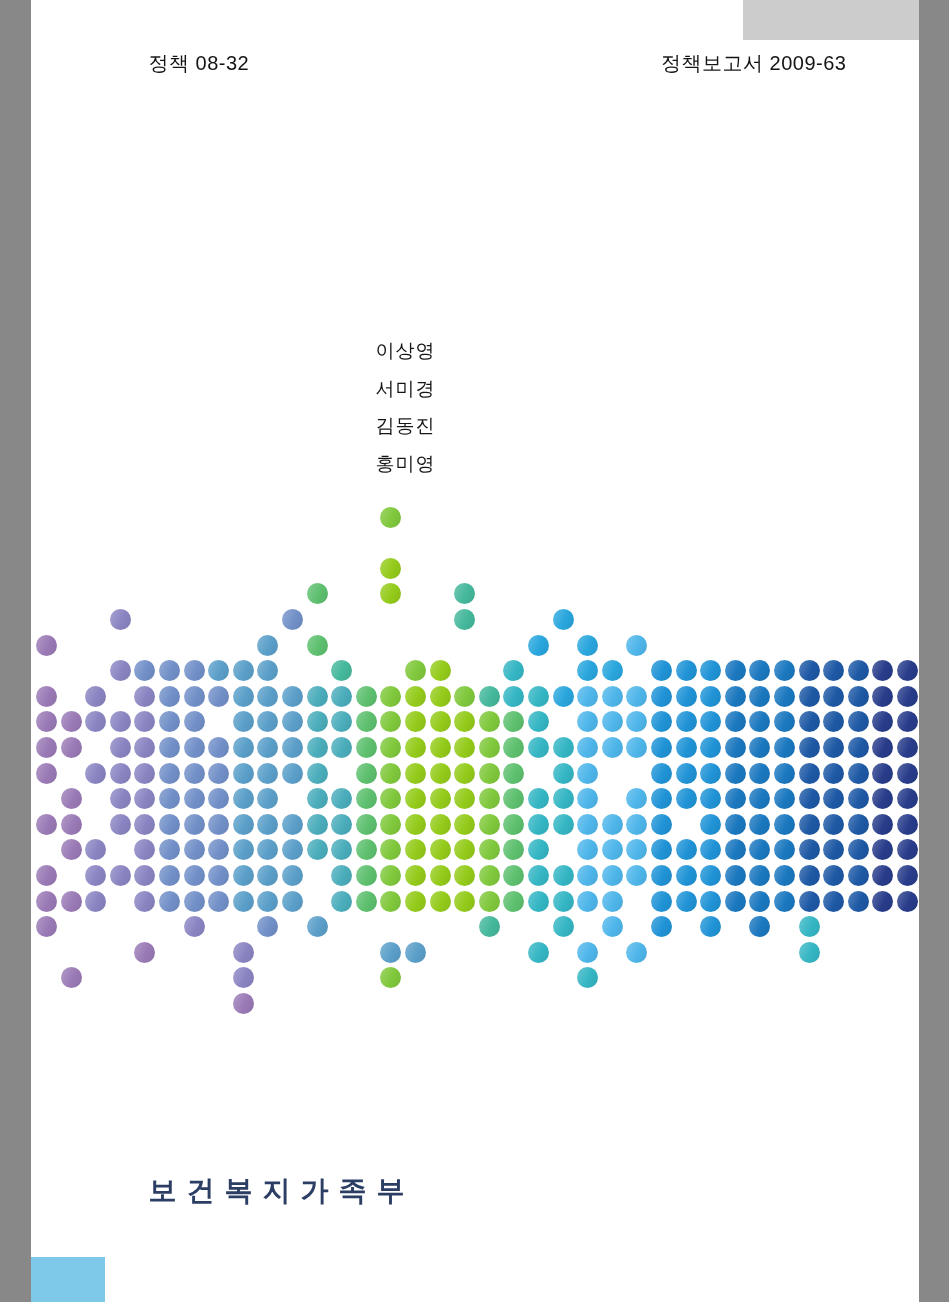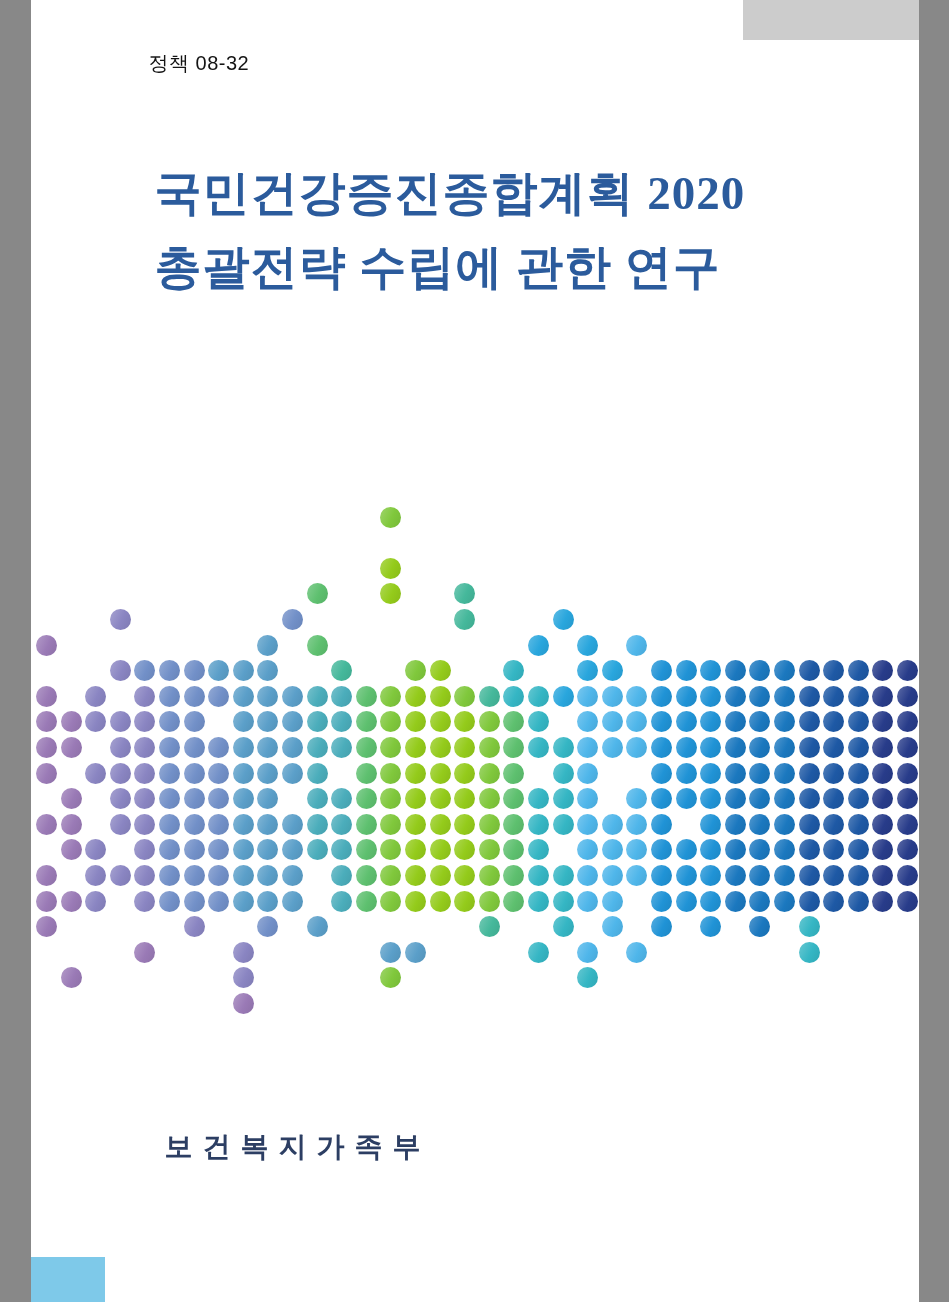"정책보고서 2009-63" div.abs { html: none -> <div>정책보고서 2009-63</div> }
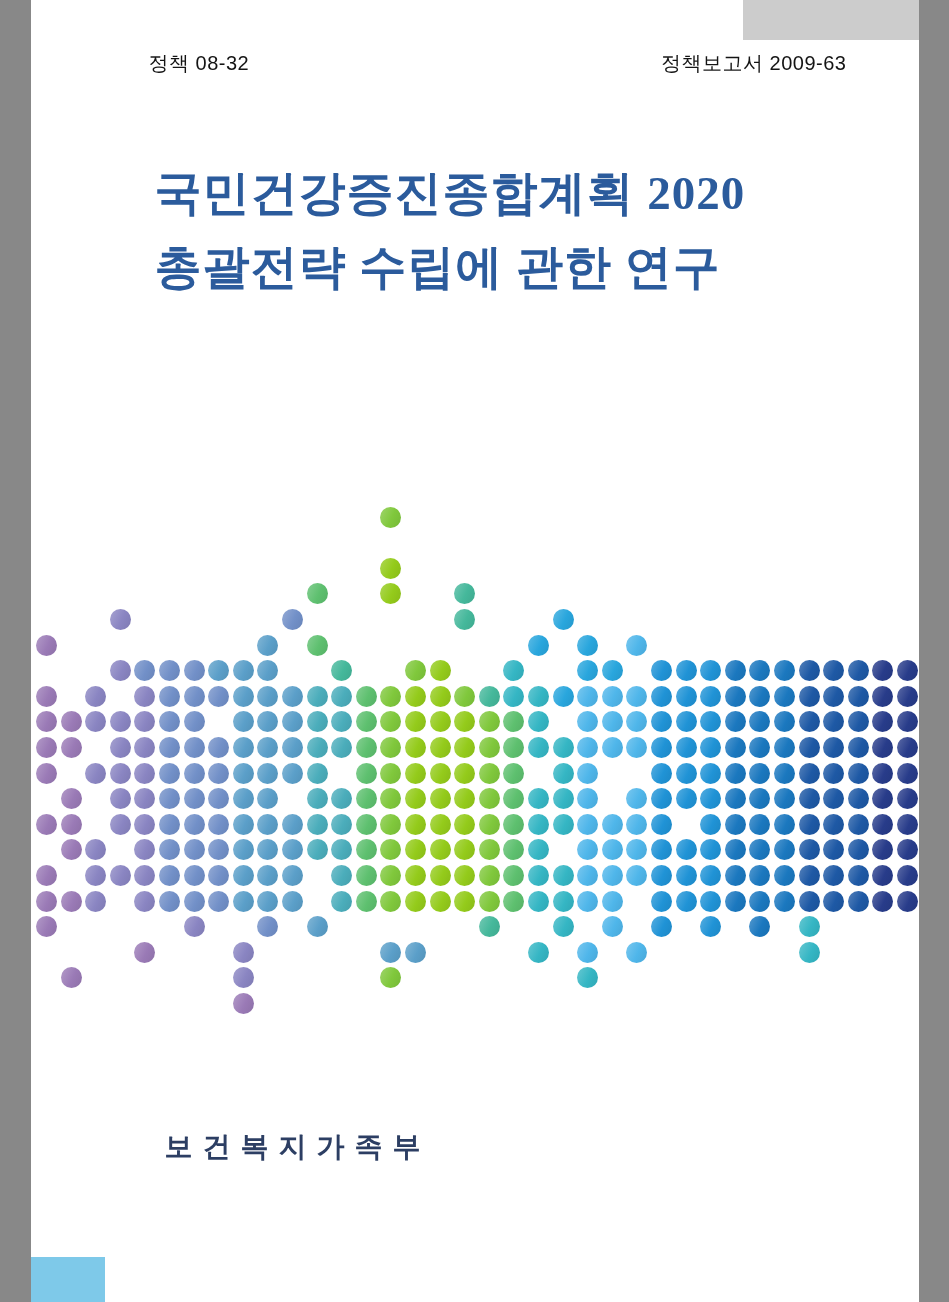"국민건강증진종합계획 2020" div.abs { html: <div> <div>국민건강증진종합계획 2020</div> <div>총괄전략 수립에 관한 연구</div> </div> -> none }
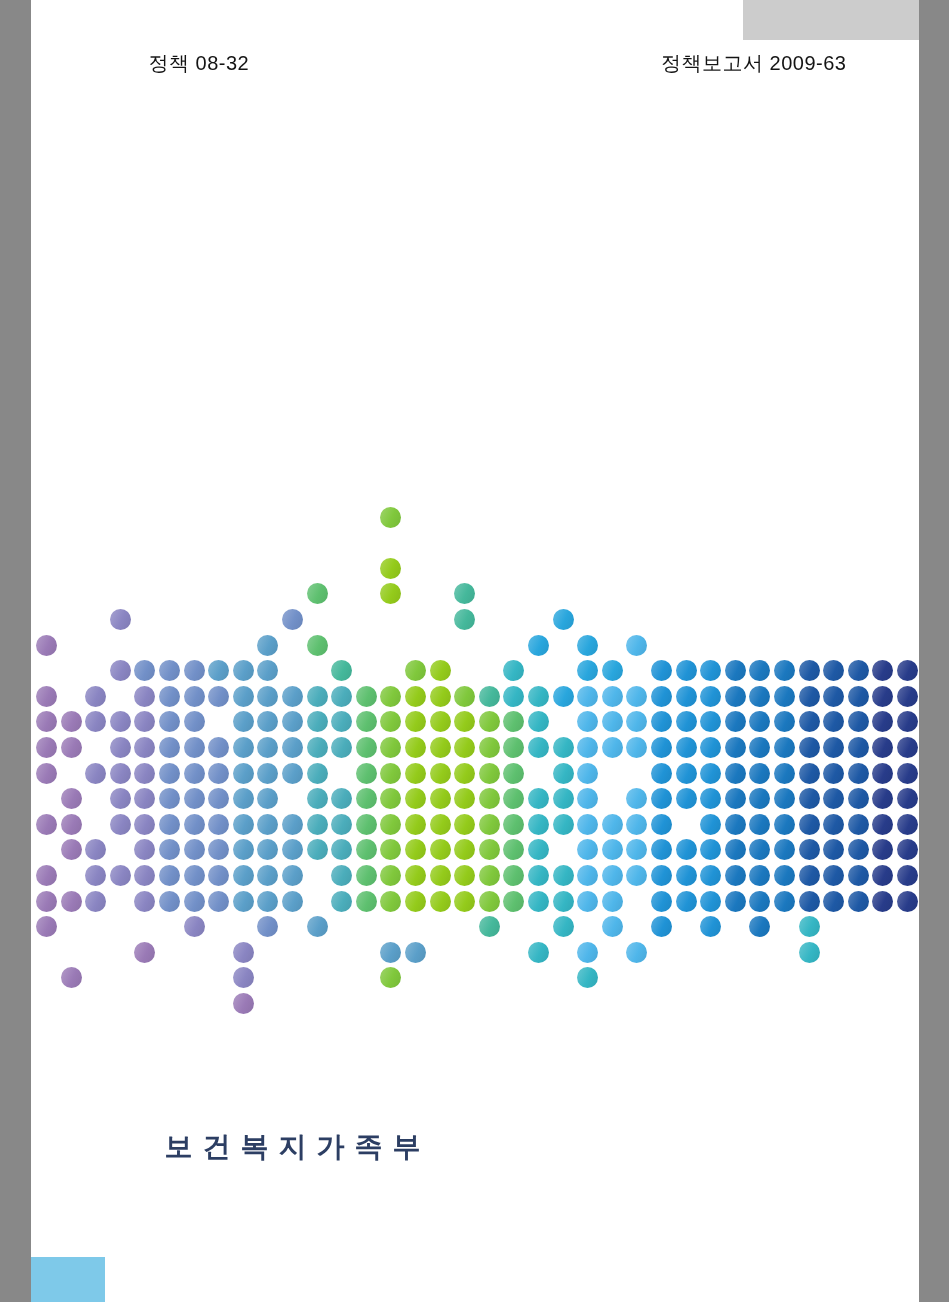"이상영" div.abs { html: none -> <div>이상영 서미경 김동진 홍미영</div> }
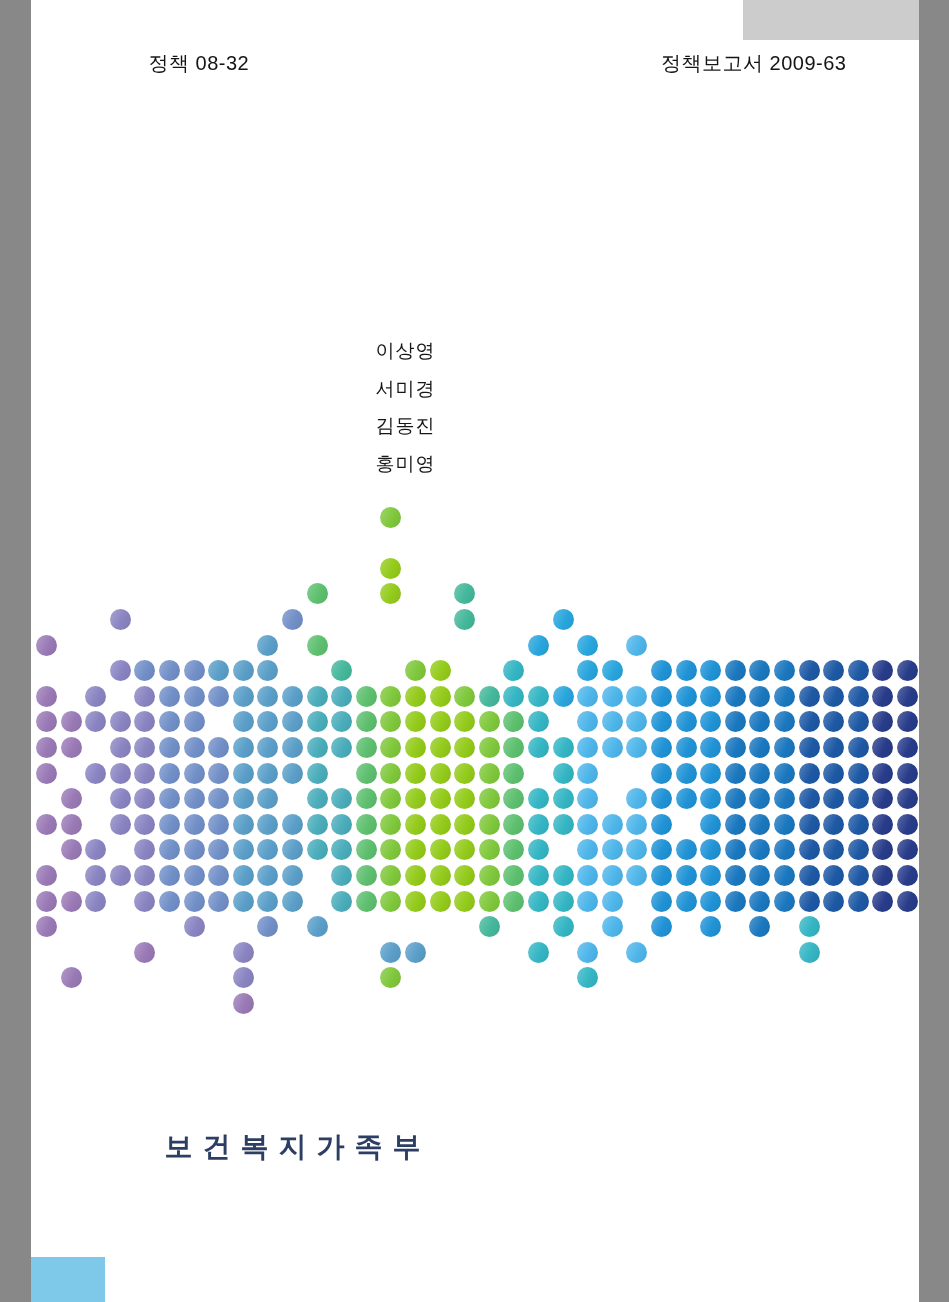"보건복지가족부" .footer-line { left: 134px -> 118px; margin-top: none -> 44px }
